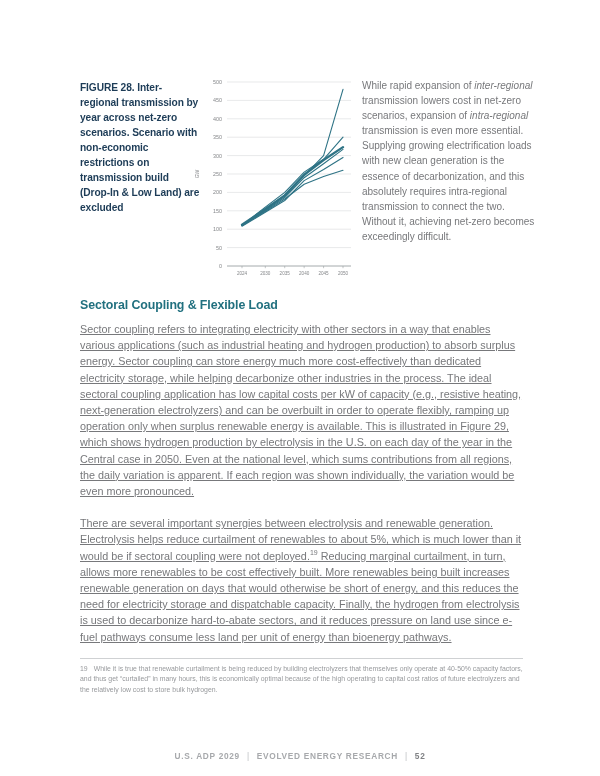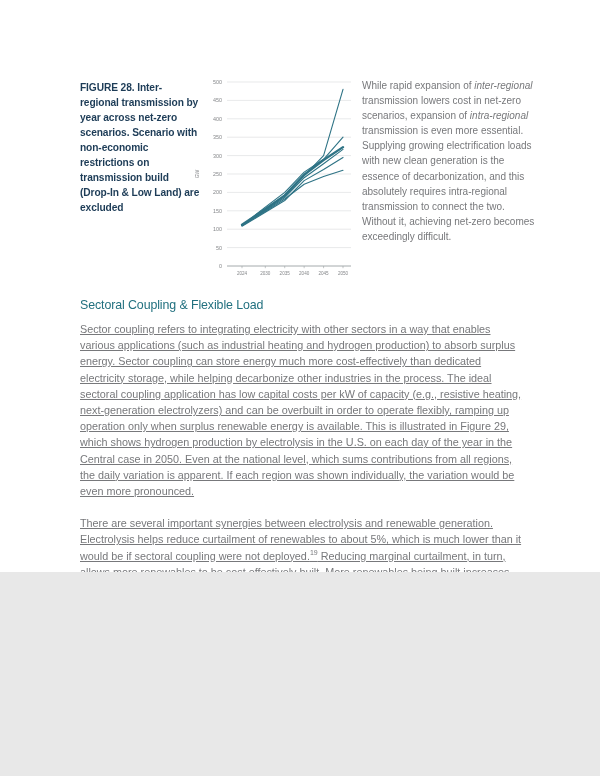"FIGURE 28. Inter-regional transmission" .page { height: 572px -> 776px }
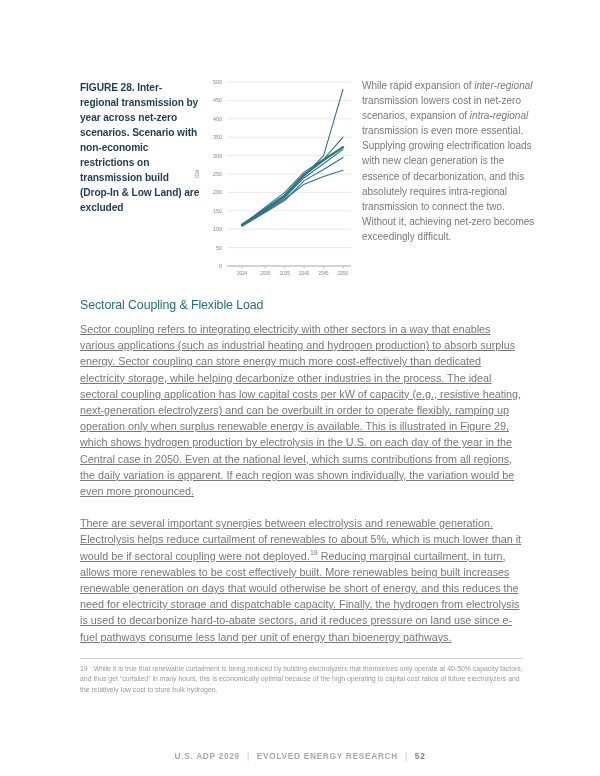"Sectoral Coupling & Flexible Load" .section-heading { font-weight: 400 -> 700 }
